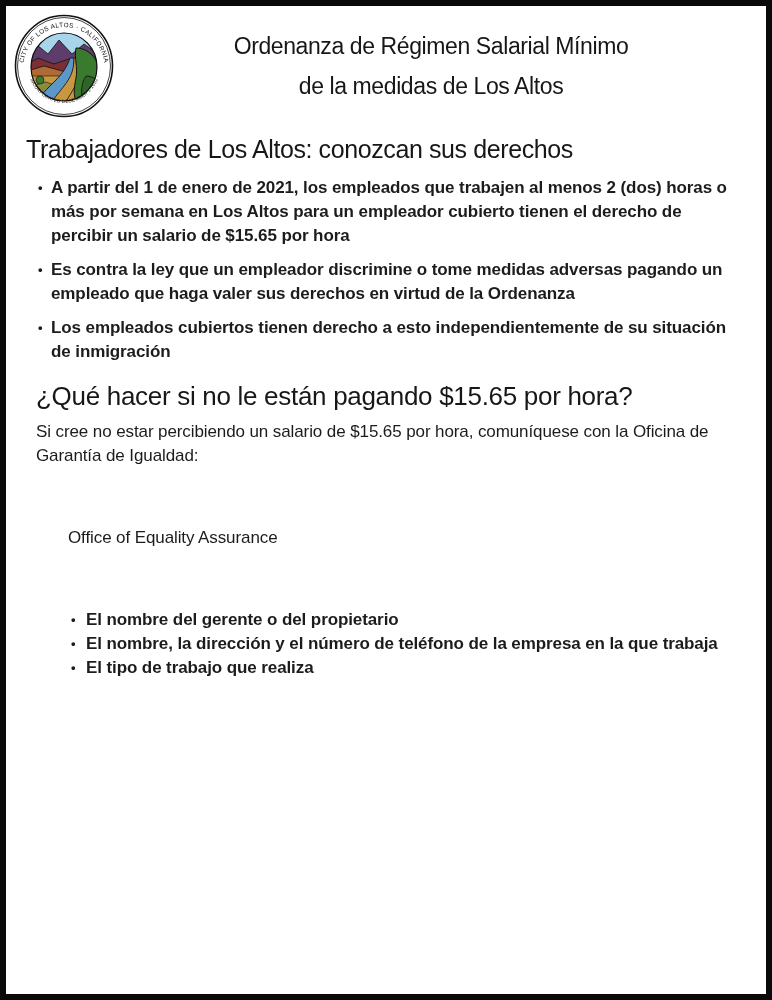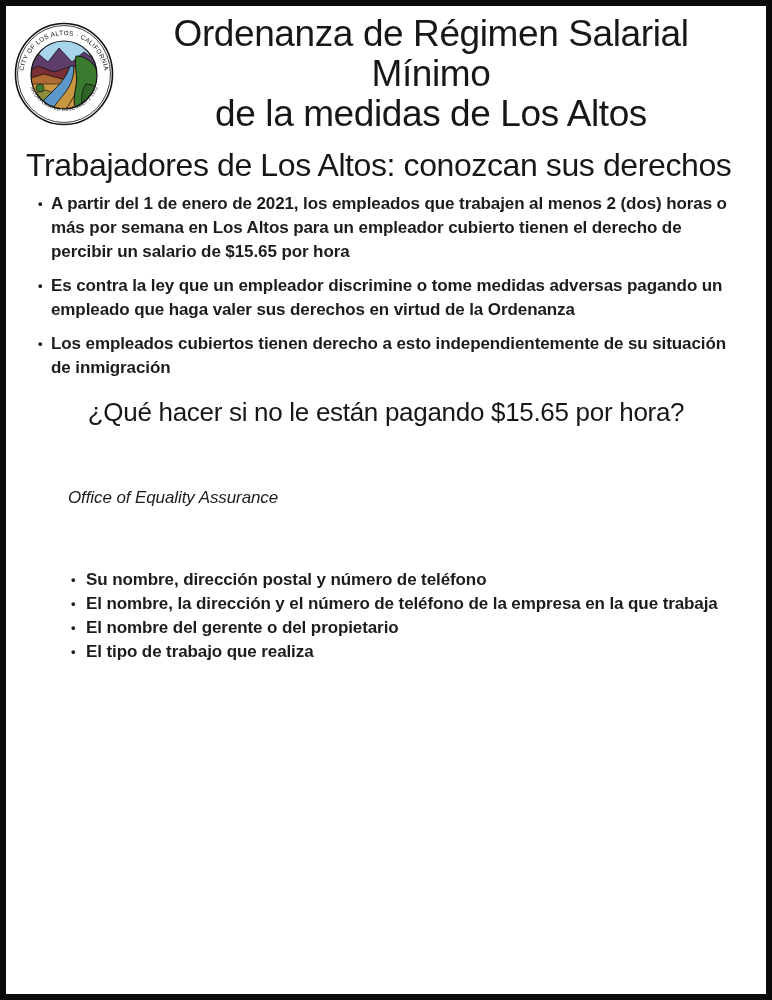"Ordenanza de Régimen Salarial Mínimo" .titleblock { font-size: 37px -> 23px }
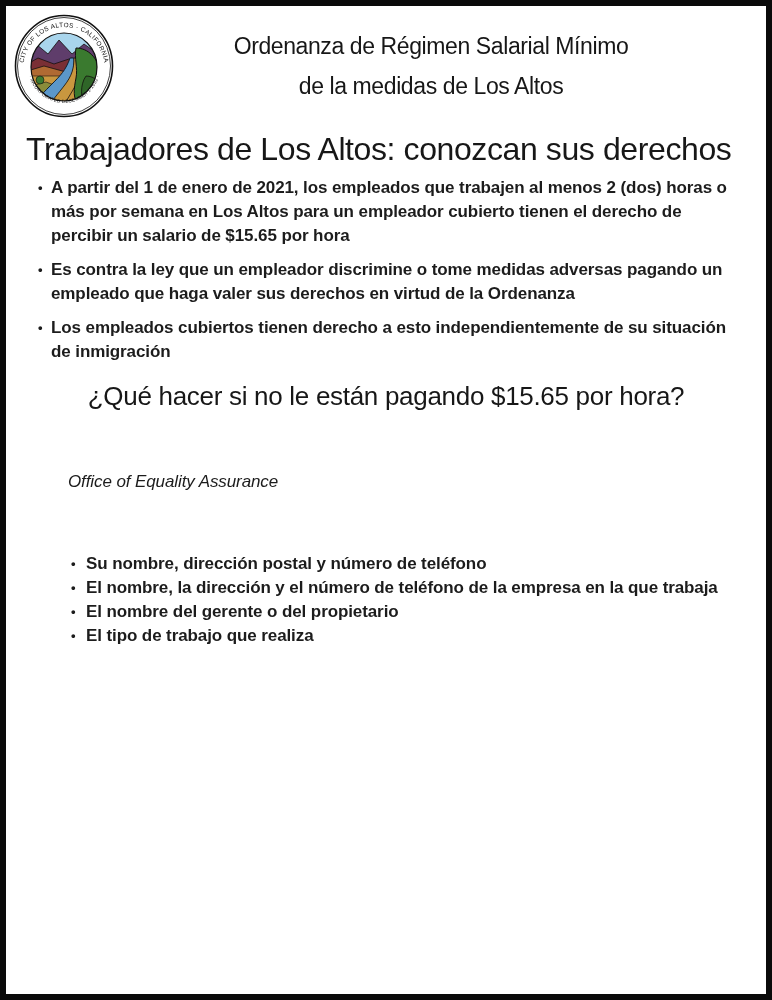"Trabajadores de Los Altos: conozcan" .h2 { font-size: 32px -> 25px }
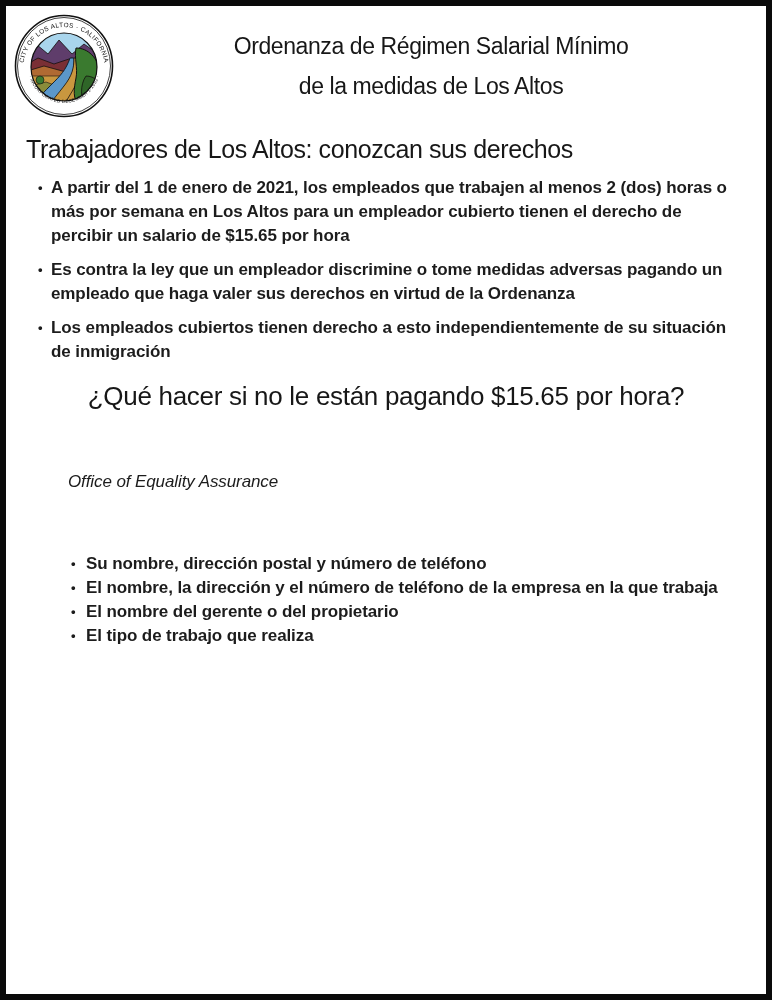"¿Qué hacer si no le" .h3 { text-align: center -> left }
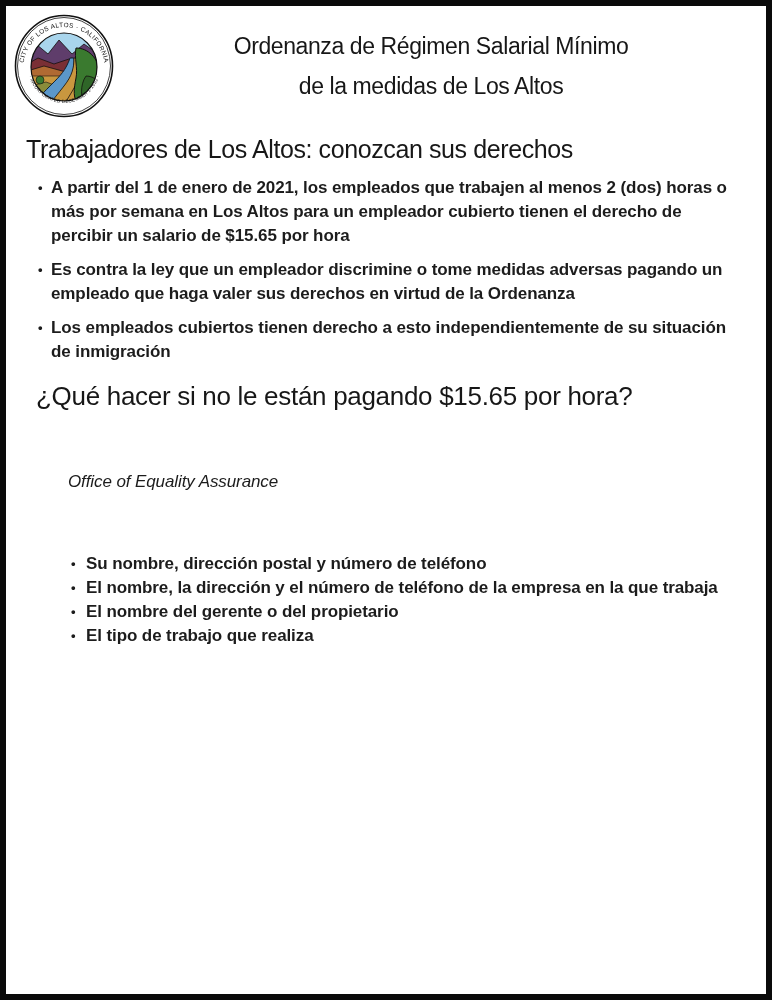"Si cree no estar percibiendo" p.para { html: none -> <p>Si cree no estar percibiendo un salario de $15.65 por hora, comuníquese con la Oficina de Garantía de Igualdad:</p> }
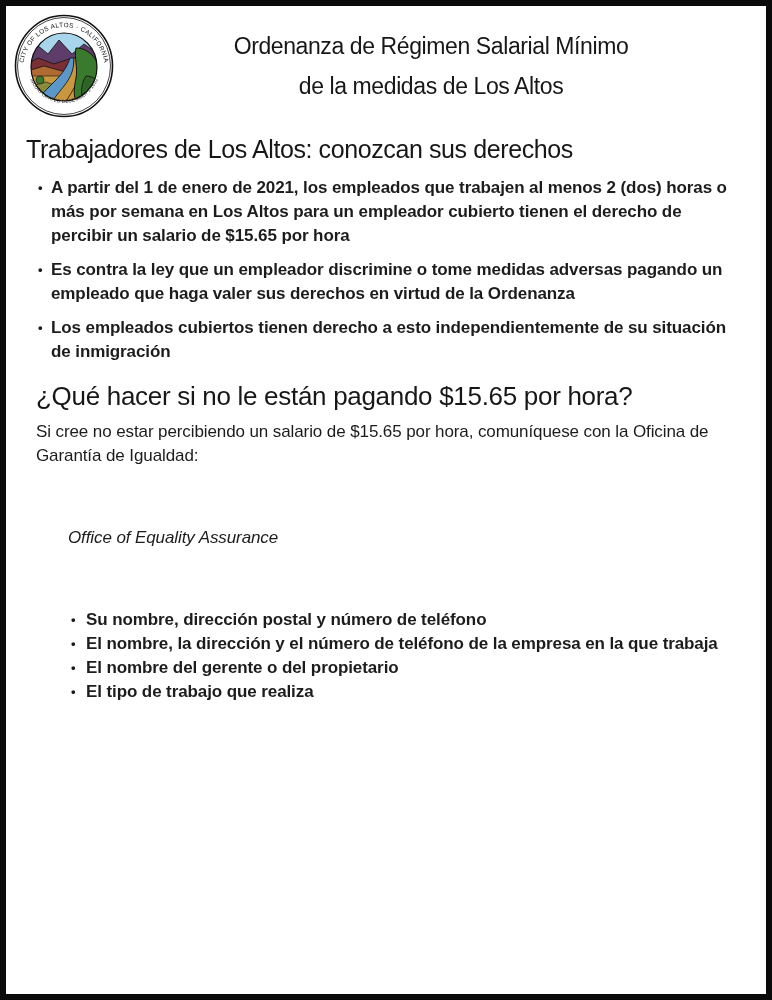"Office of Equality Assurance" .address { font-style: italic -> none }
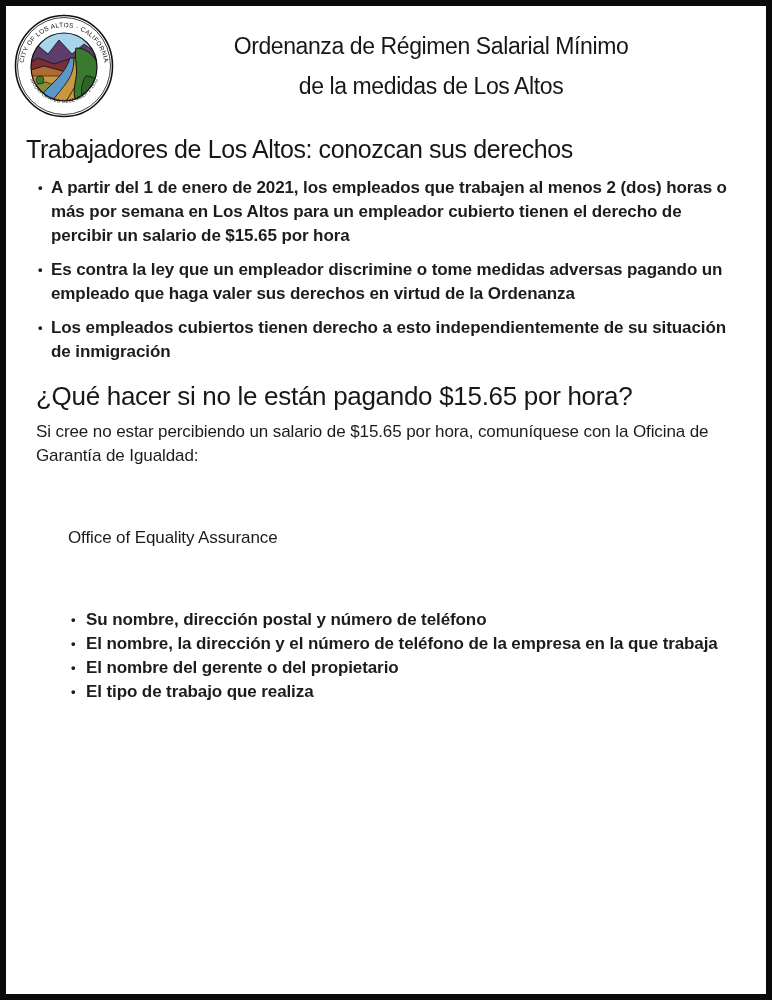"Su nombre, dirección postal y" li { html: <li><span>Su nombre, dirección postal y número de teléfono</span></li> -> none }
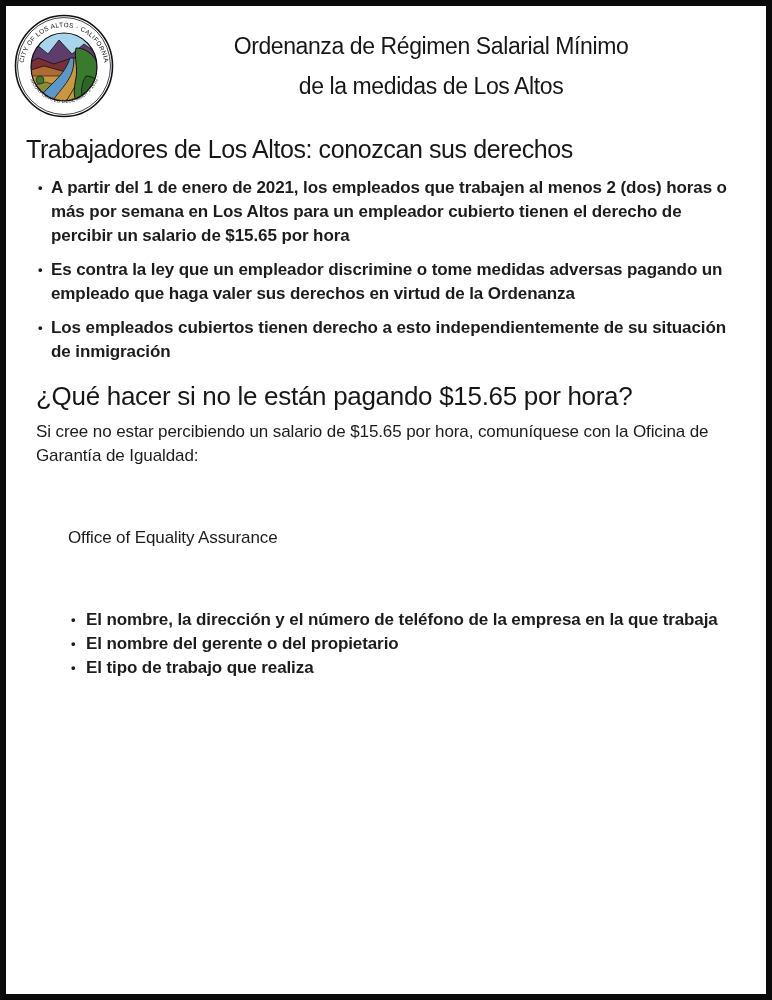"El nombre, la dirección y" li { order: before "El nombre del gerente o" -> after "El nombre del gerente o" }
